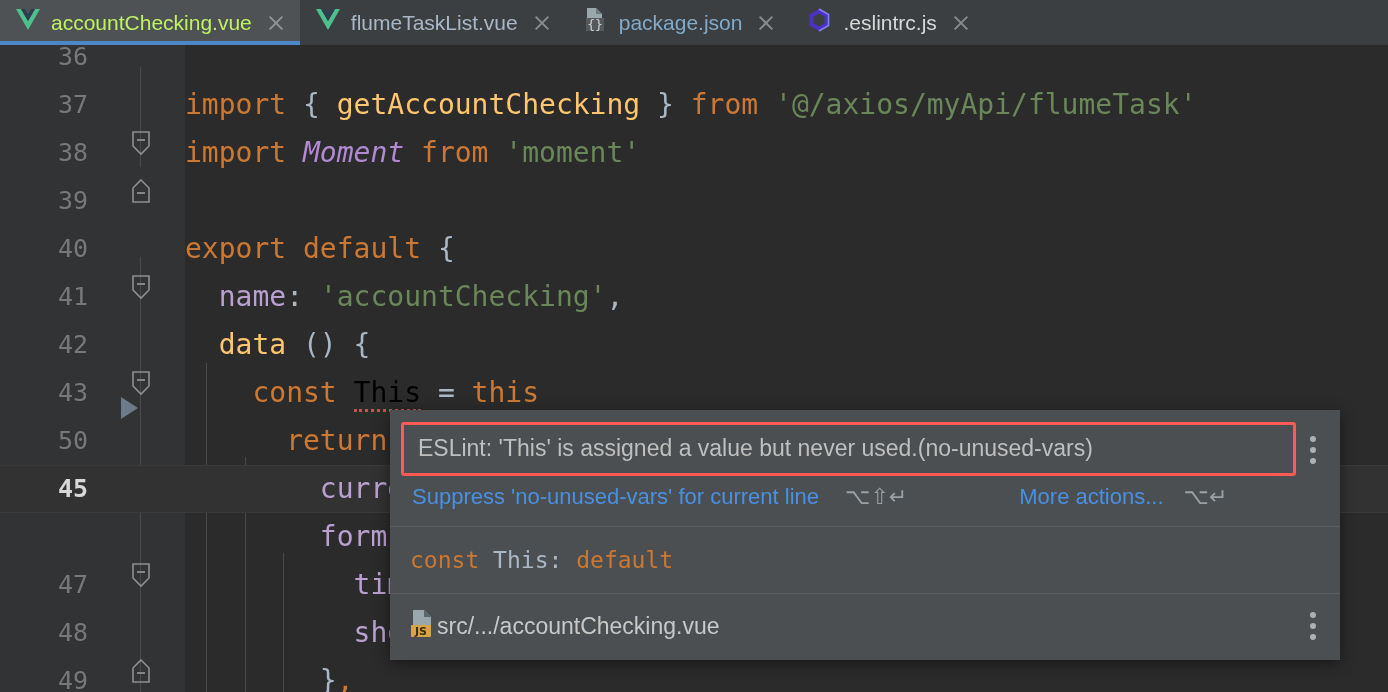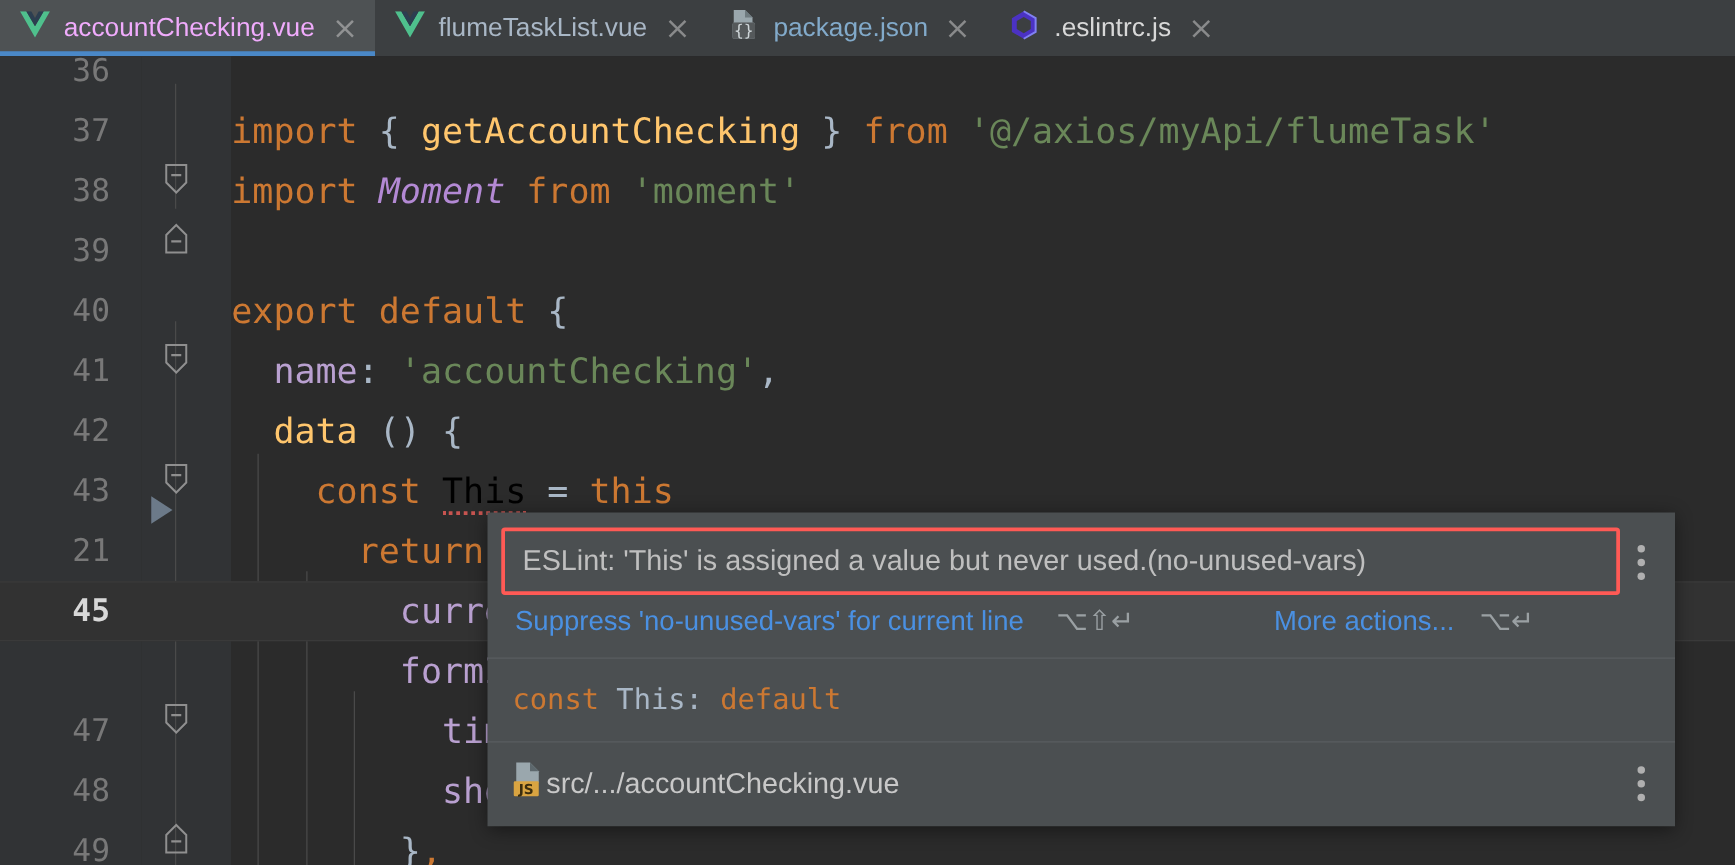"accountChecking.vue" .tab.active .tab-label { color: #f0abfc -> #bef264 }
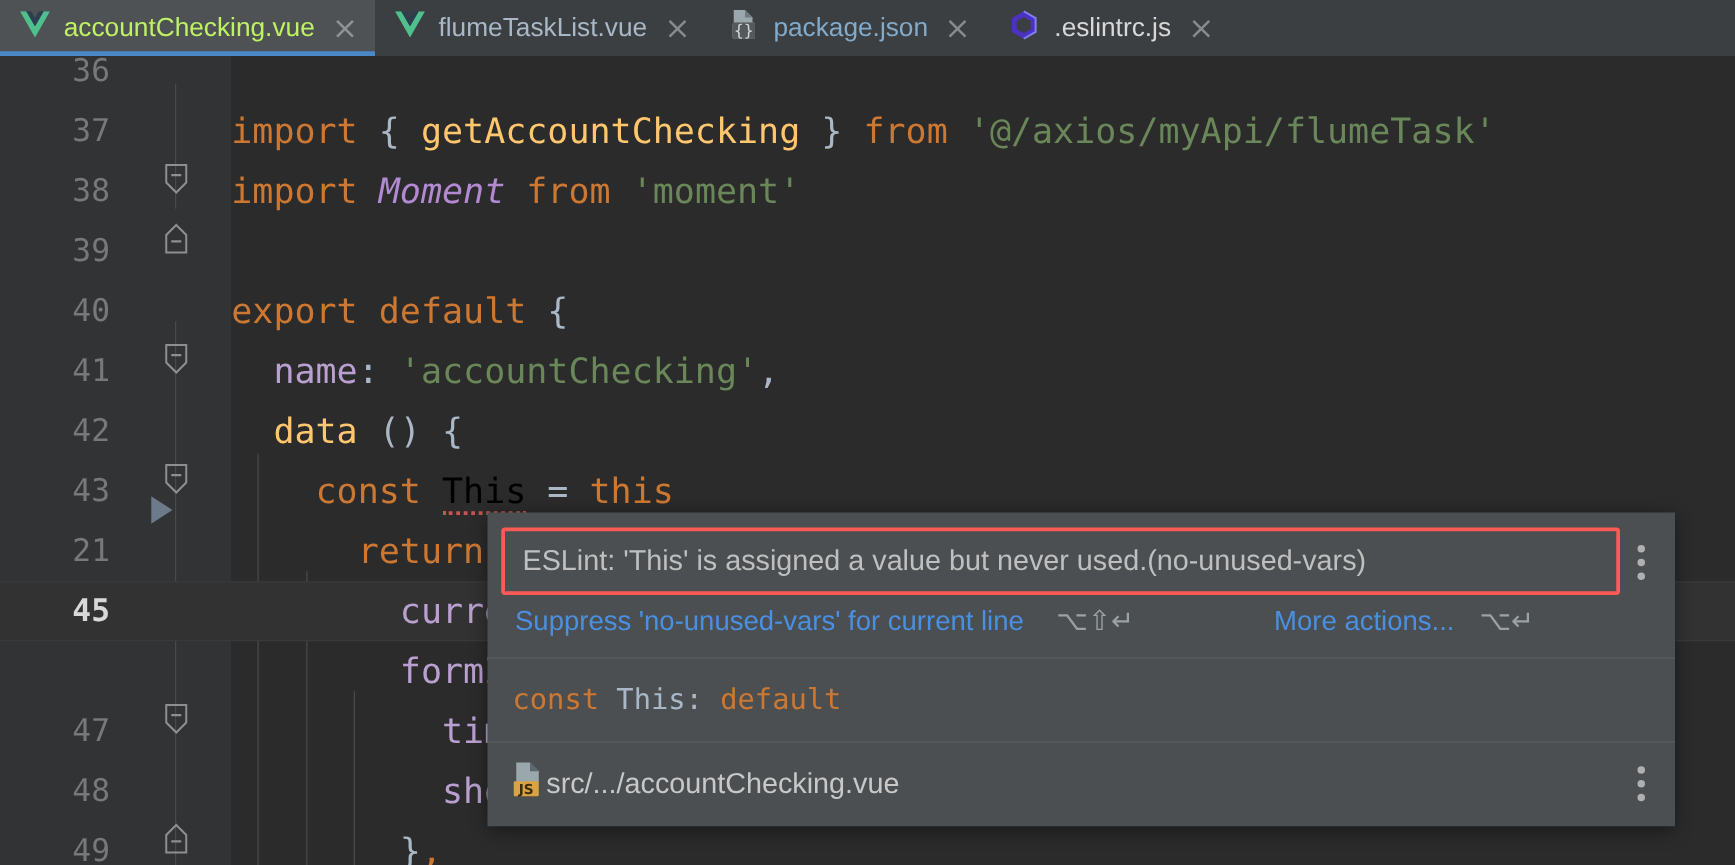"21" div.ln { text: 21 -> 50 }
